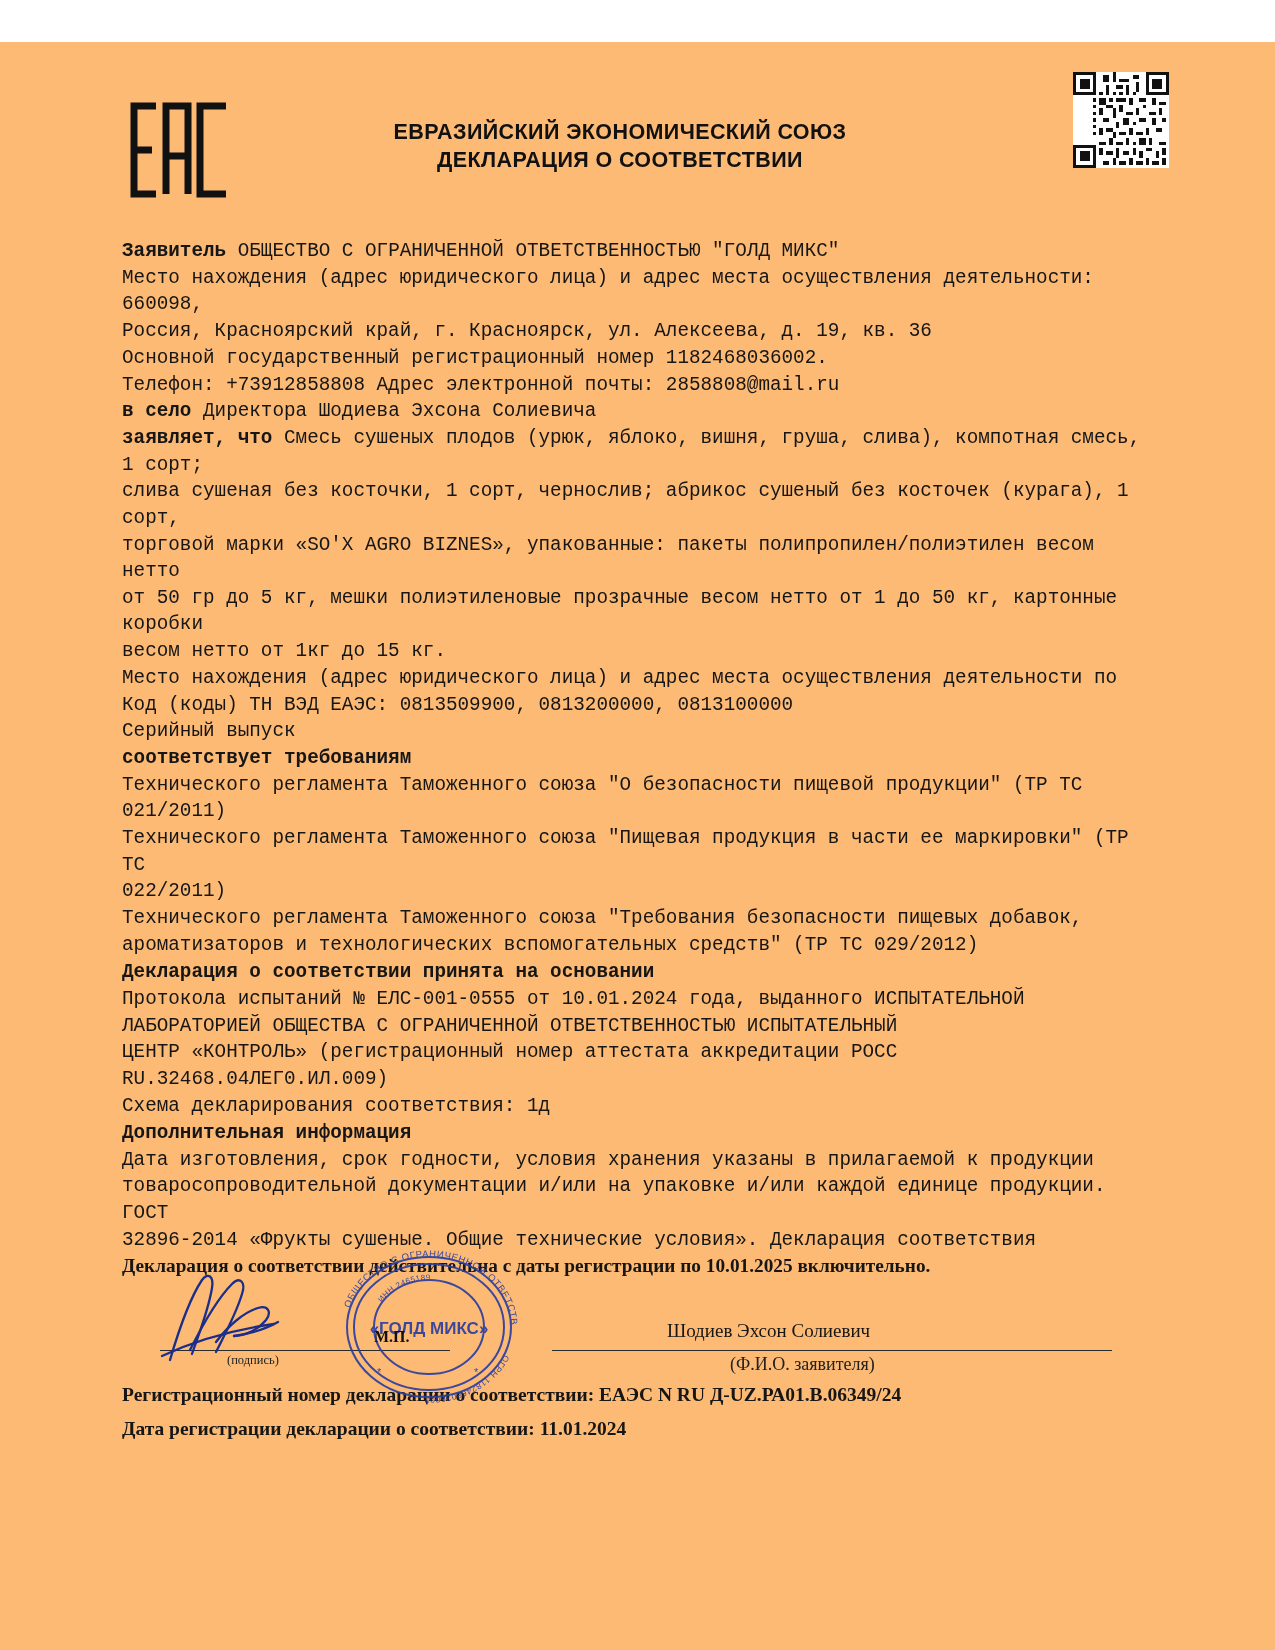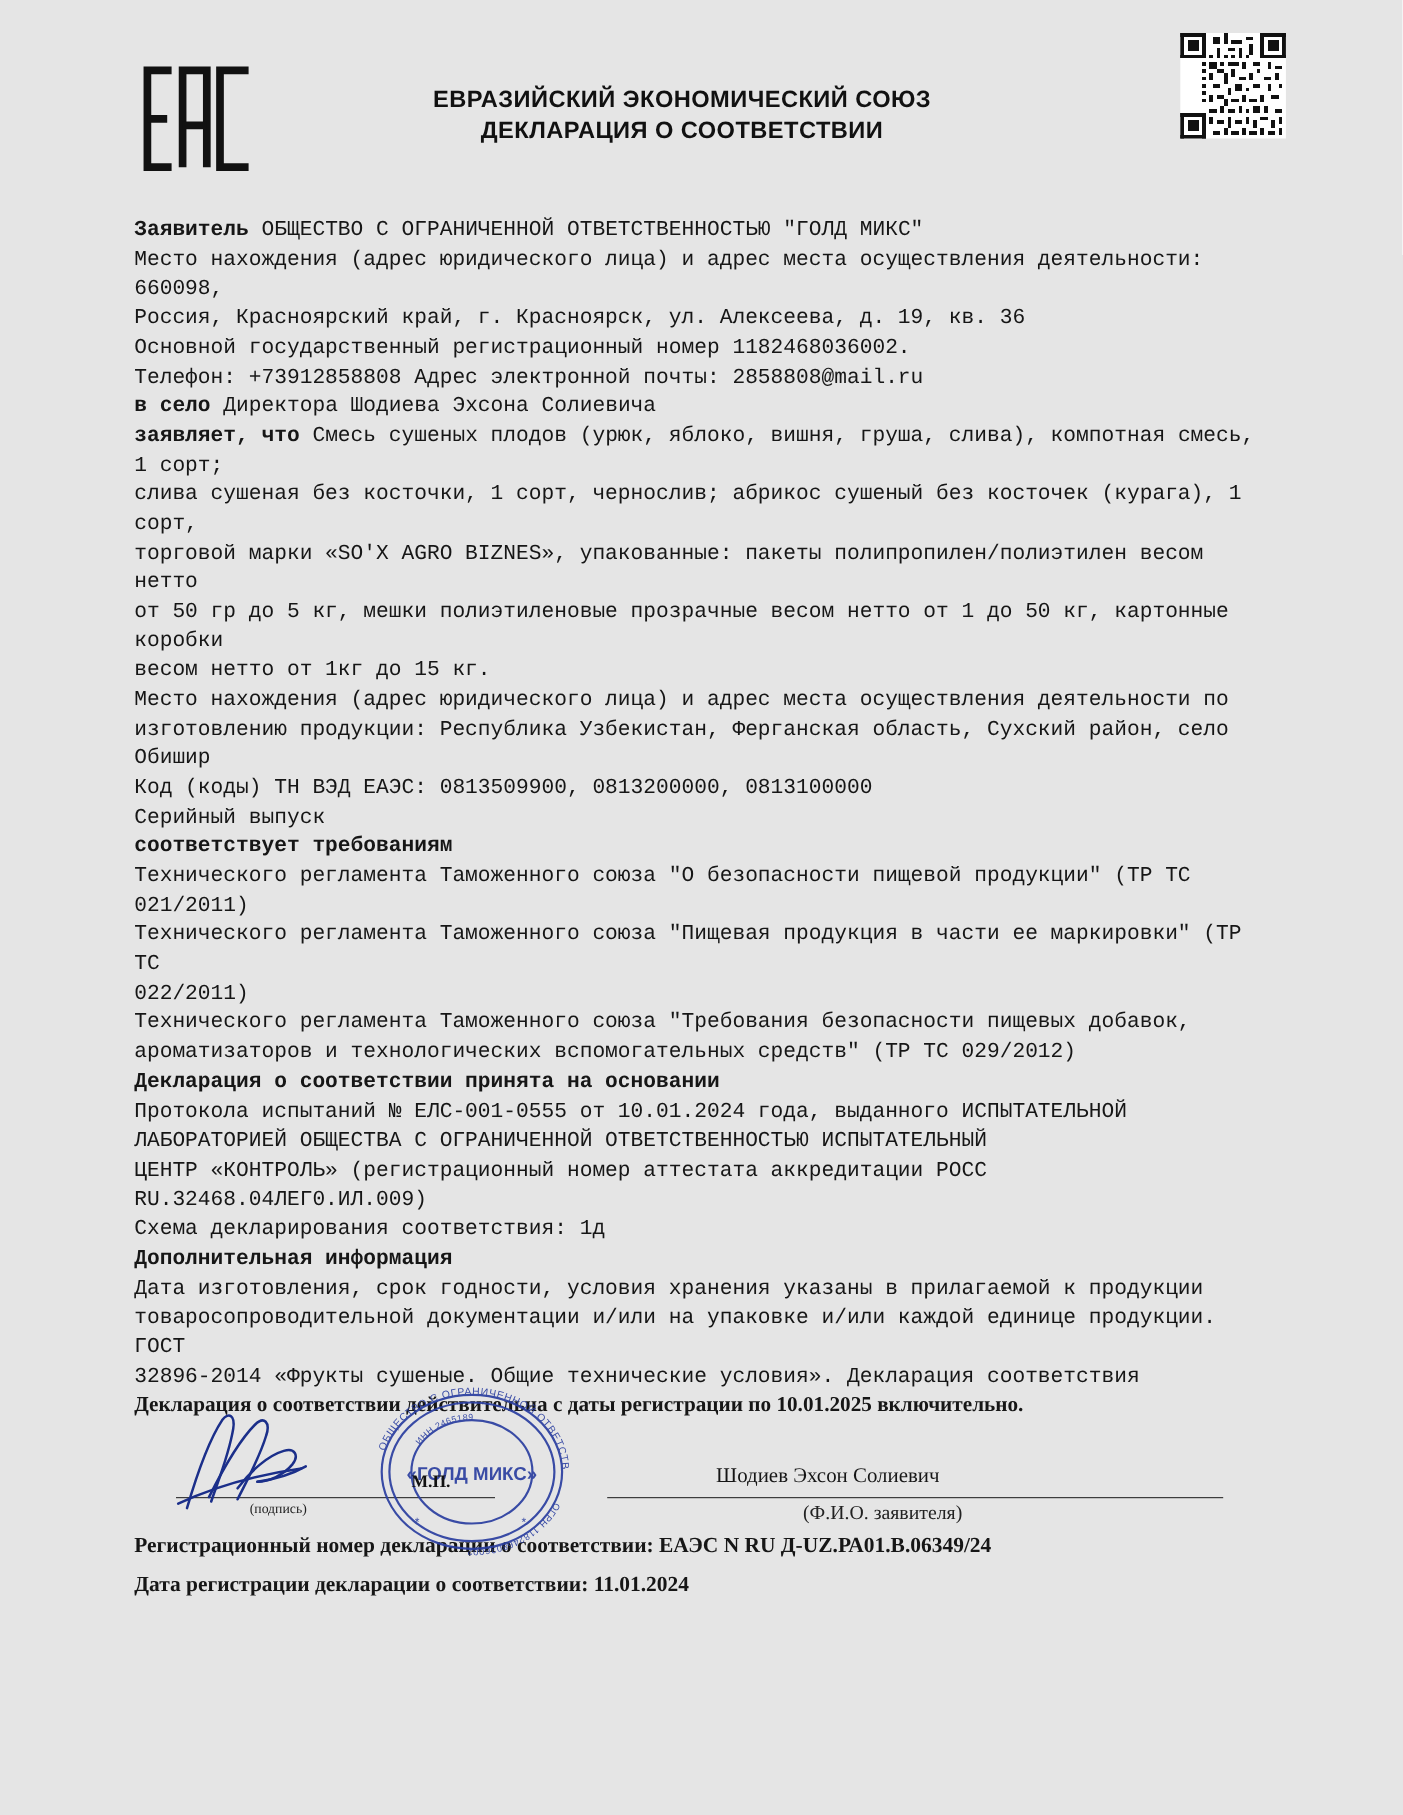"ЕВРАЗИЙСКИЙ ЭКОНОМИЧЕСКИЙ СОЮЗ" .page { background: #e5e5e5 -> #fdba74; margin-top: none -> 42px }
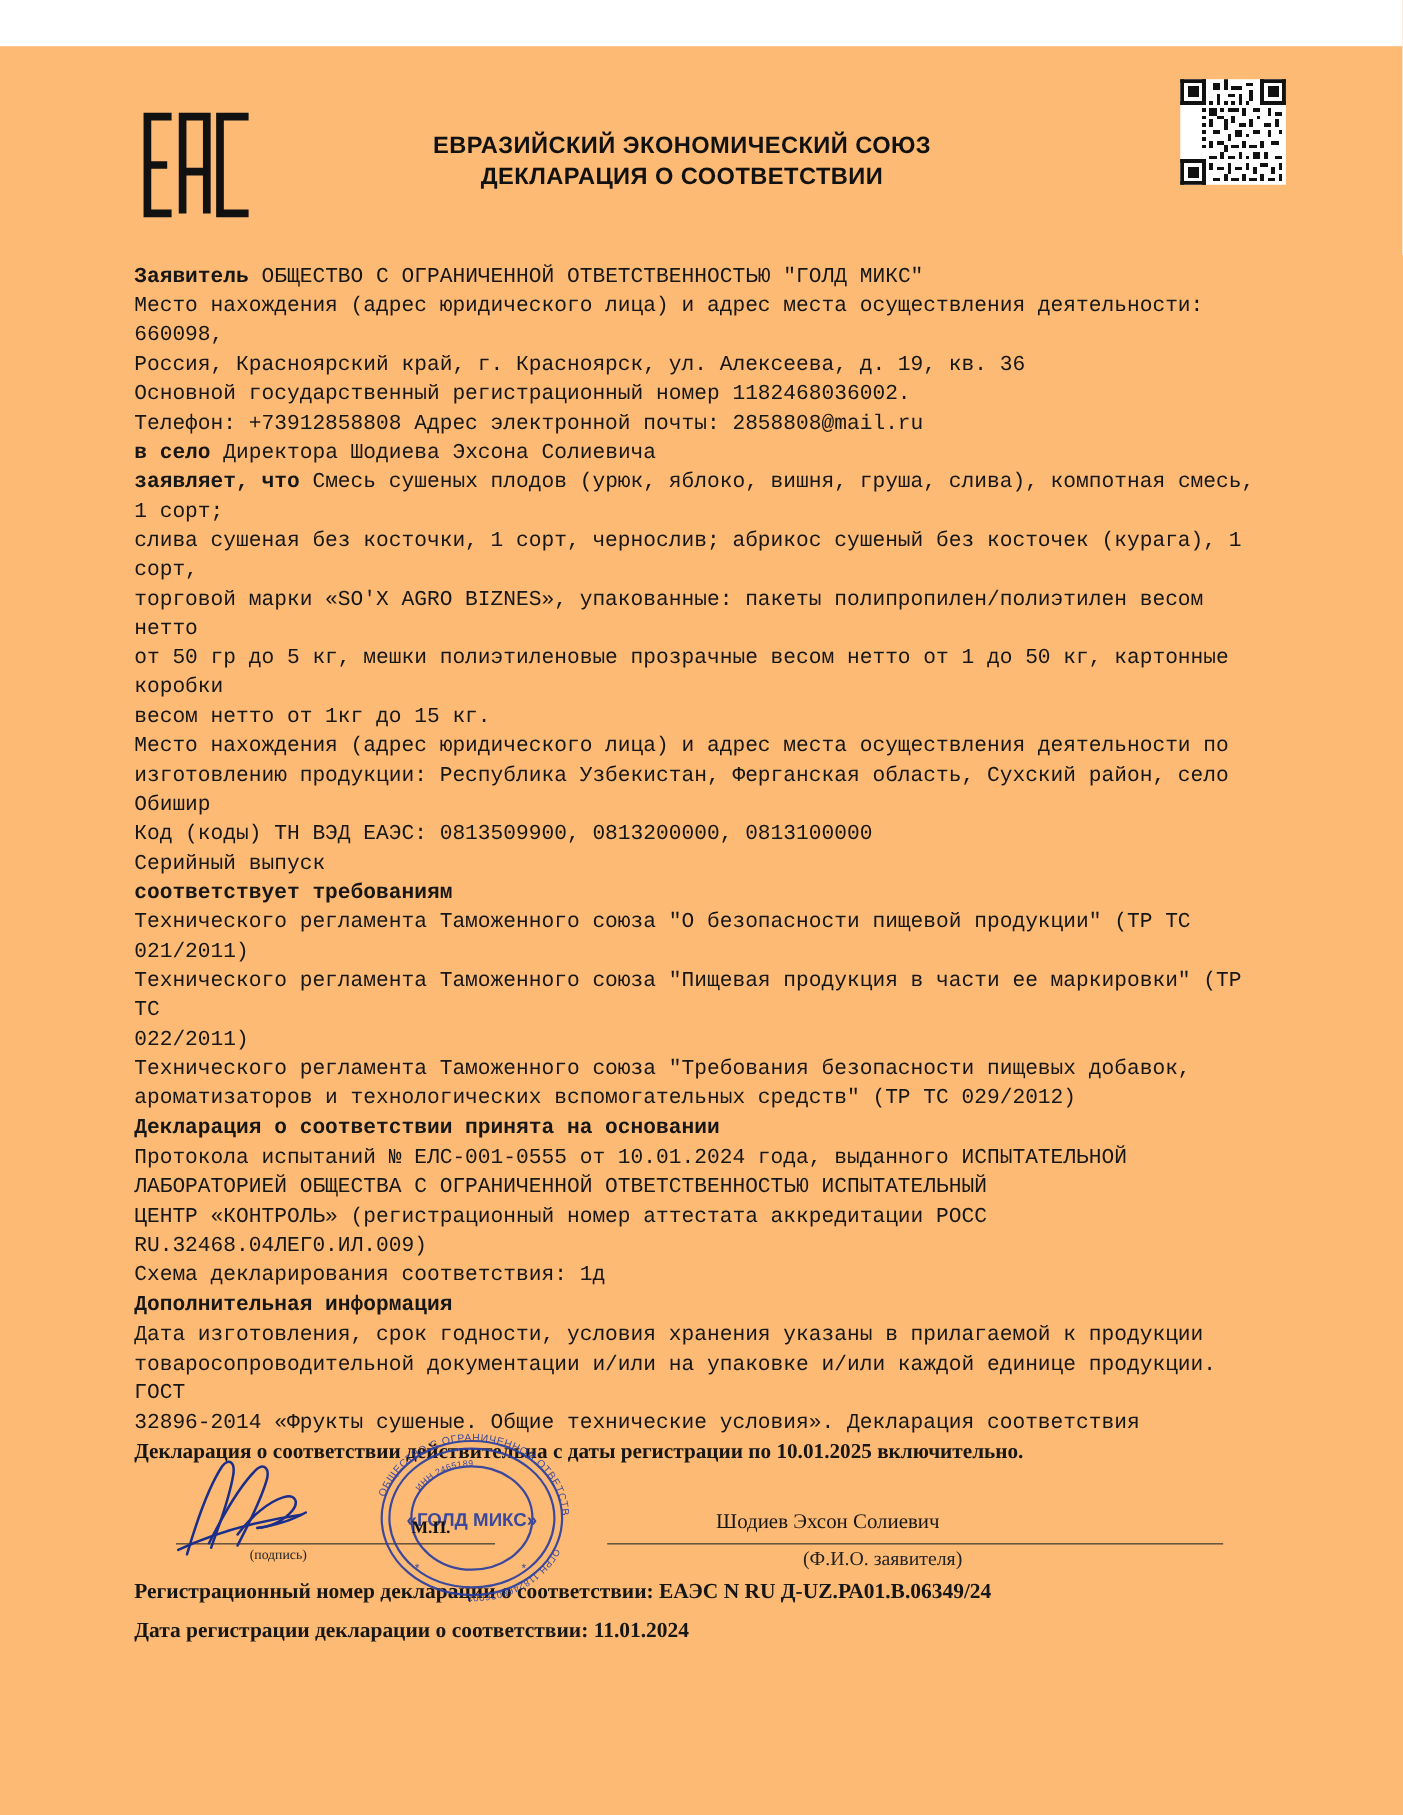"изготовлению продукции: Республика" p.para { html: <p>изготовлению продукции: Республика Узбекистан, Ферганская область, Сухский район, село Обишир</p> -> none }
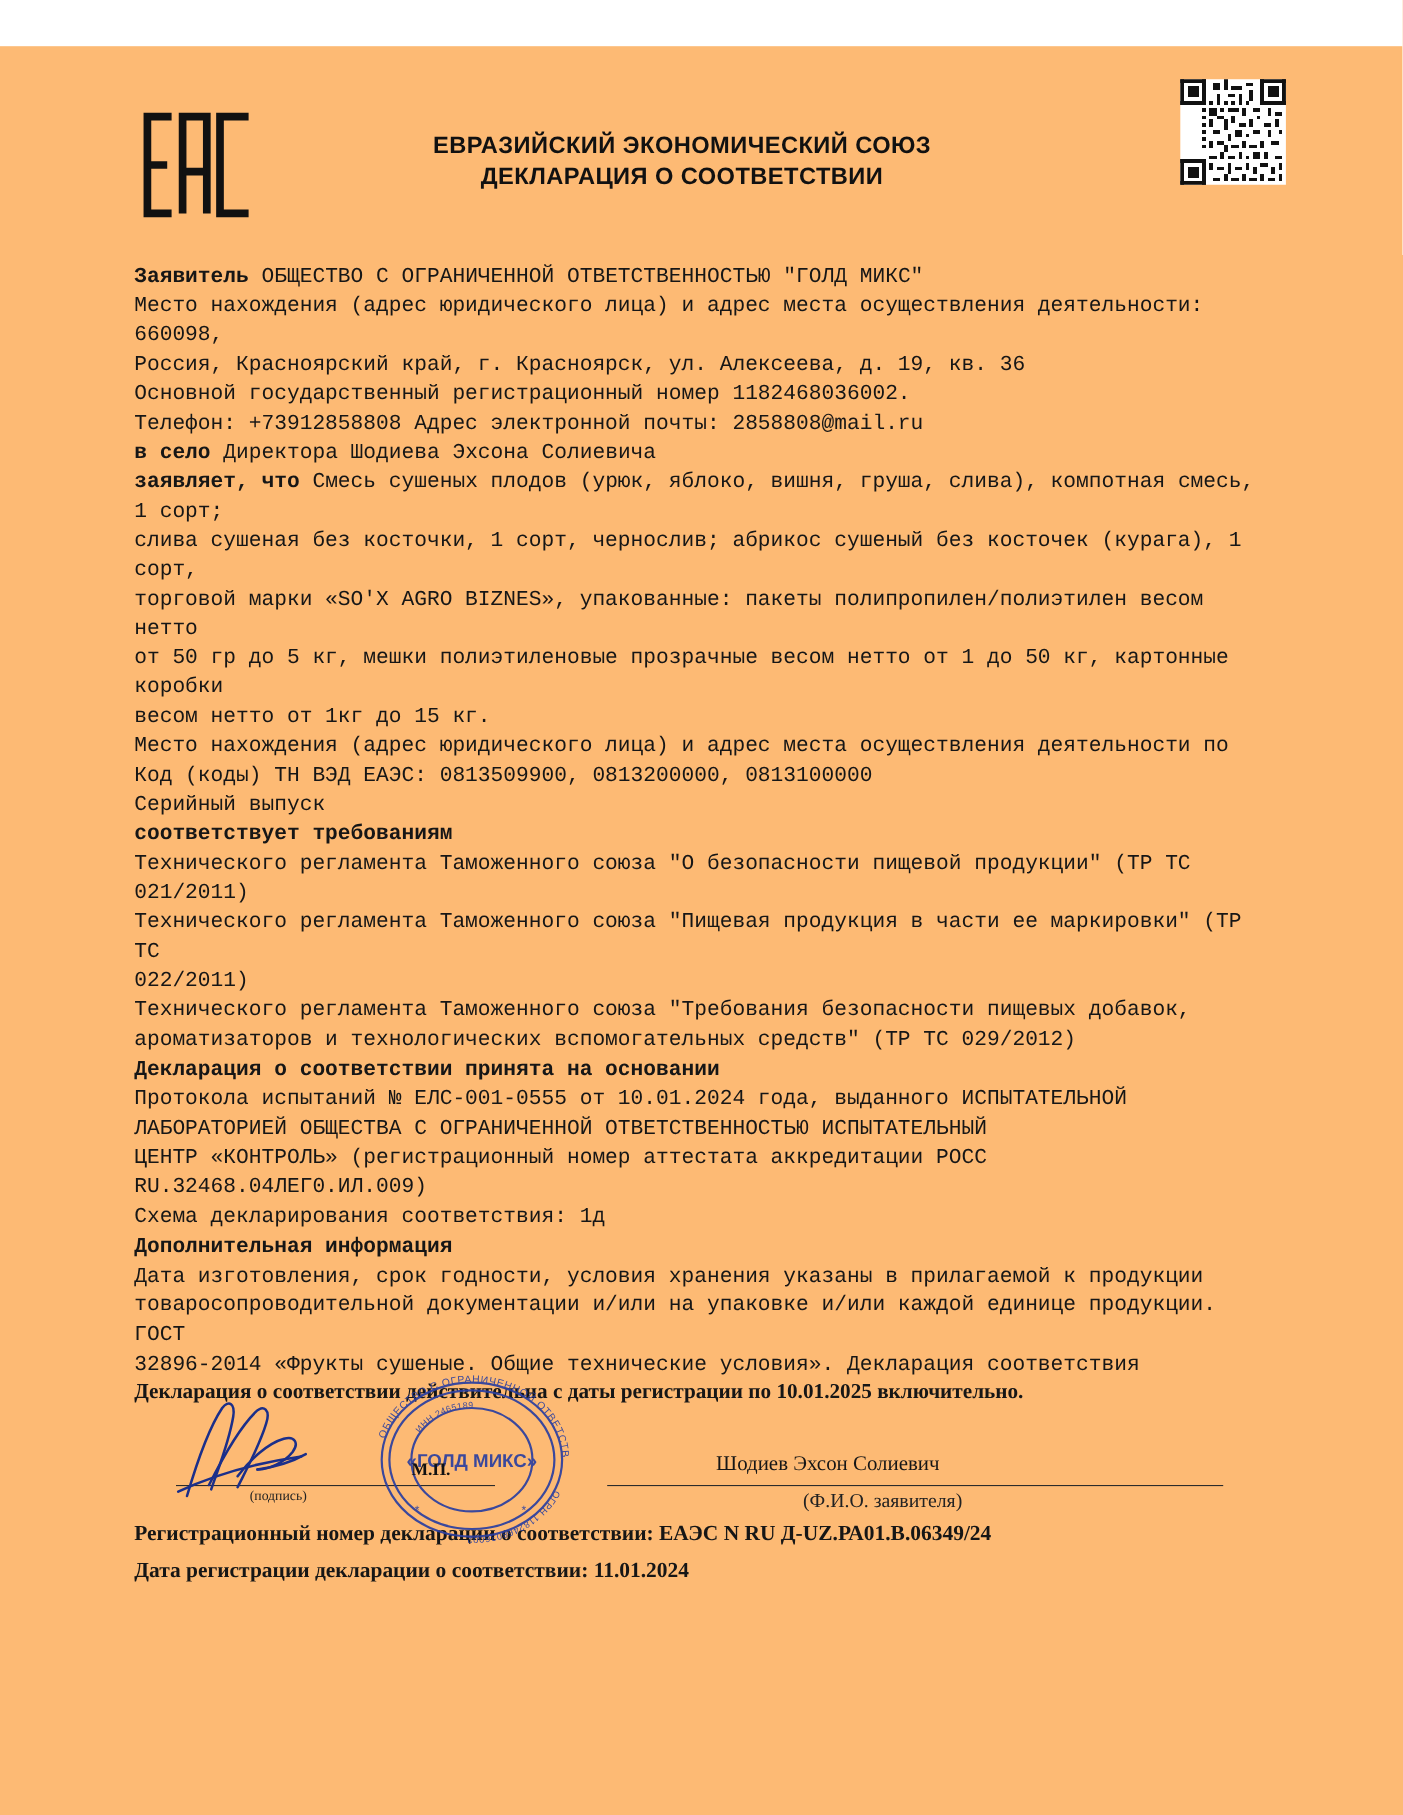"Шодиев Эхсон Солиевич" .sig-name { left: 529px -> 545px }
